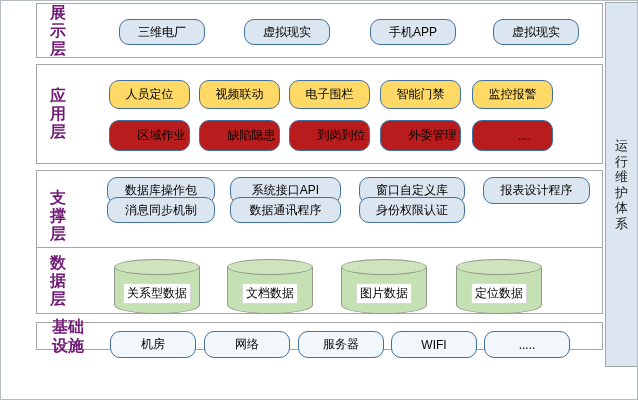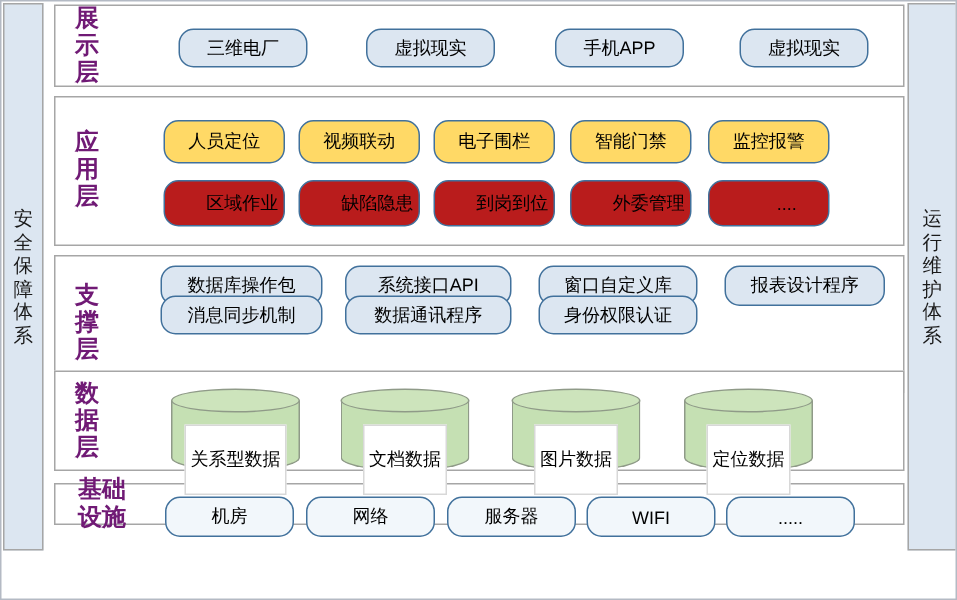"安全保障体系" div.rail { html: <div> <div>安全保障体系</div> </div> -> none }
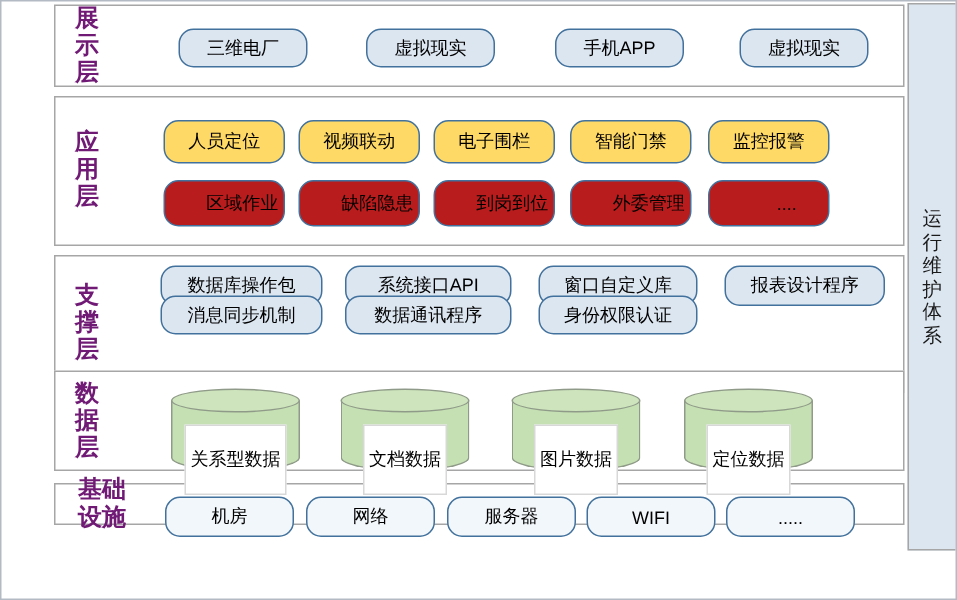"关系型数据" .cyl-label { padding: 14px 3px -> 1px 3px }
